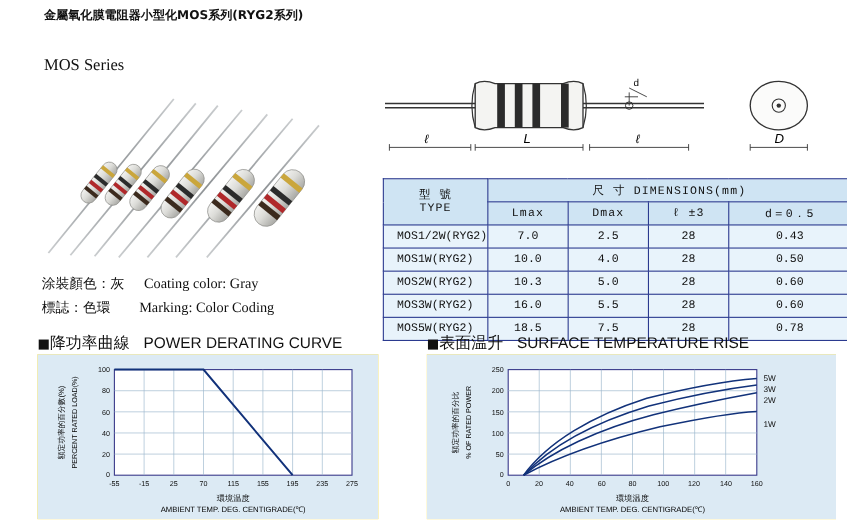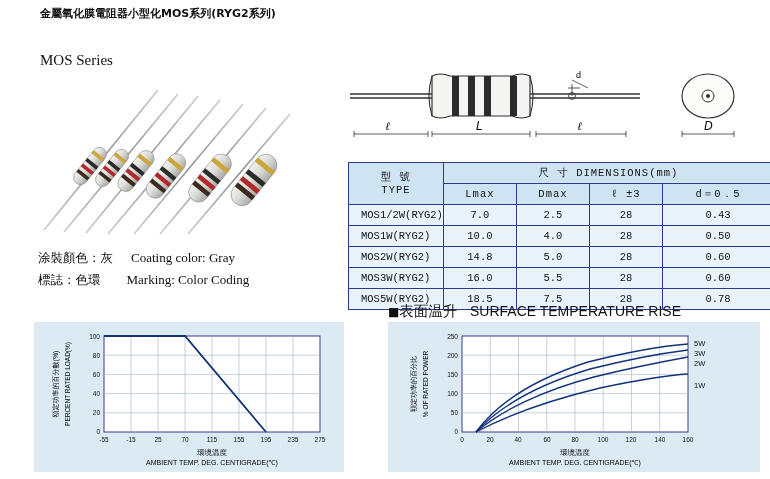"14.8" td { text: 14.8 -> 10.3 }
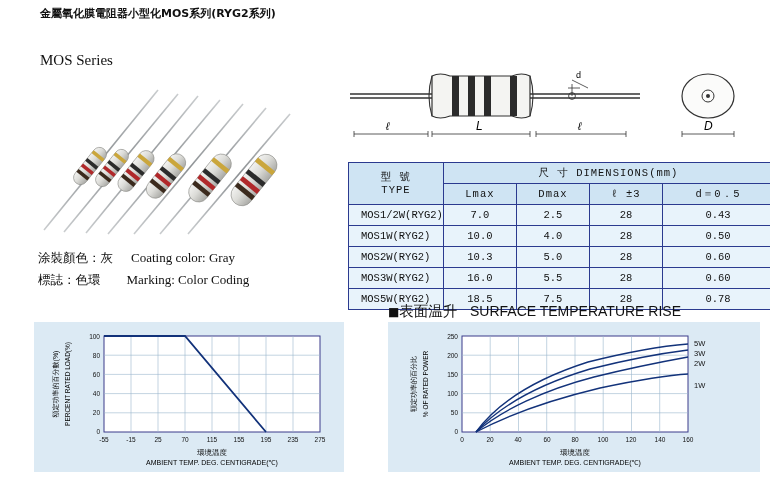"■降功率曲線 POWER DERATING CURVE" div.chart-head { html: none -> <div> <span>■</span><span>降功率曲線</span> <span>POWER DERATING CURVE</span> </div> }
